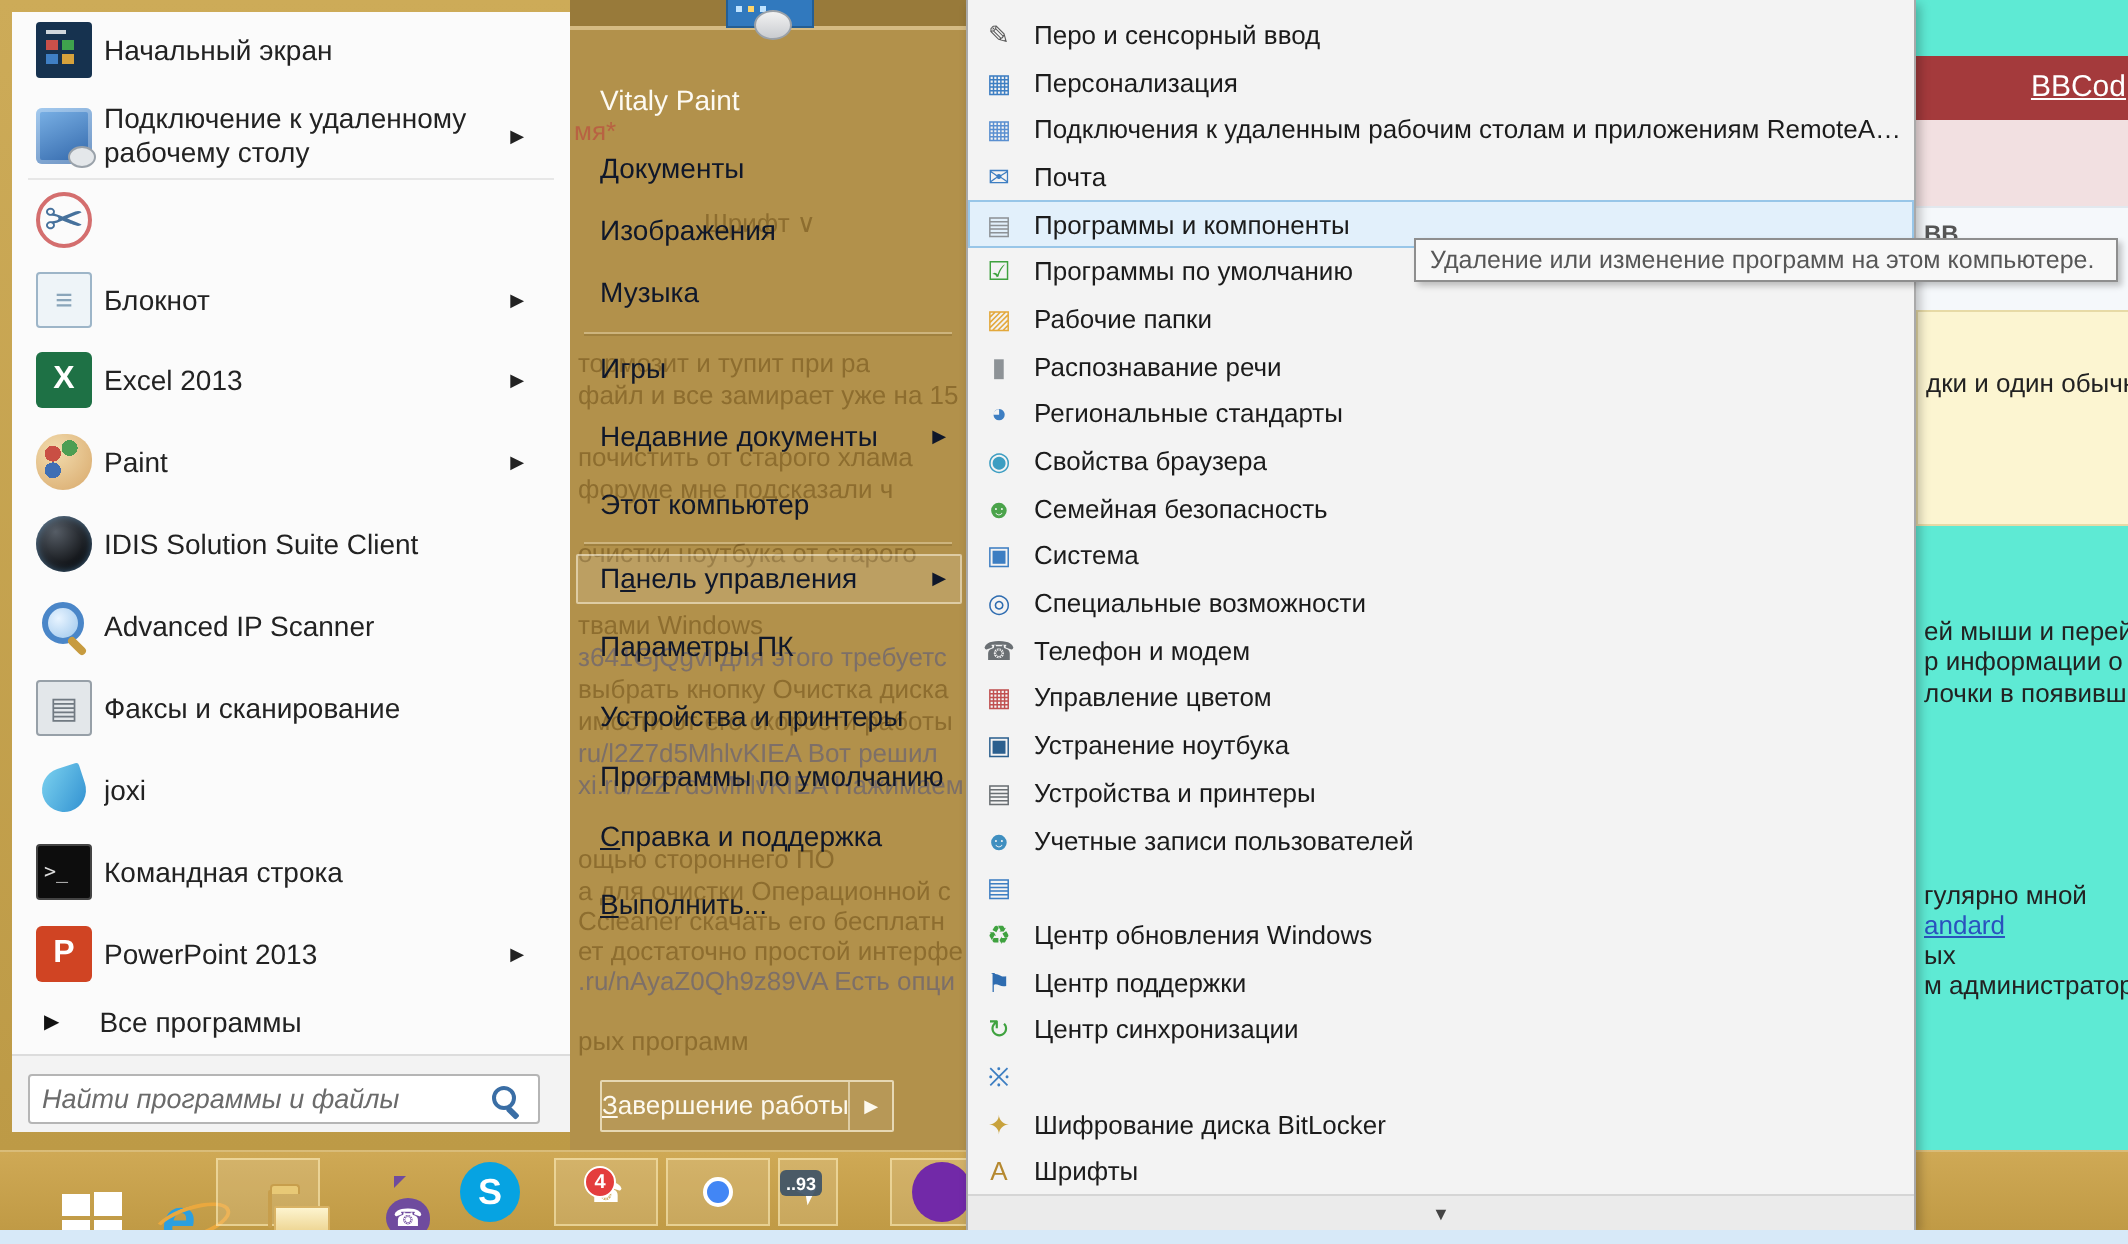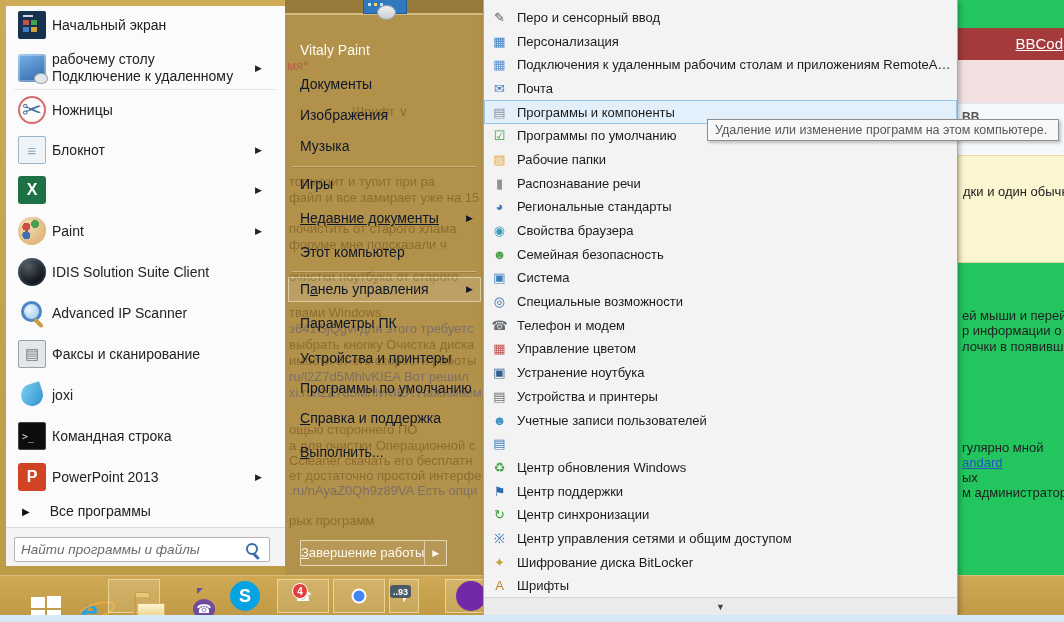"BBCod" #bg-page { background: #22c55e -> #5eead4 }
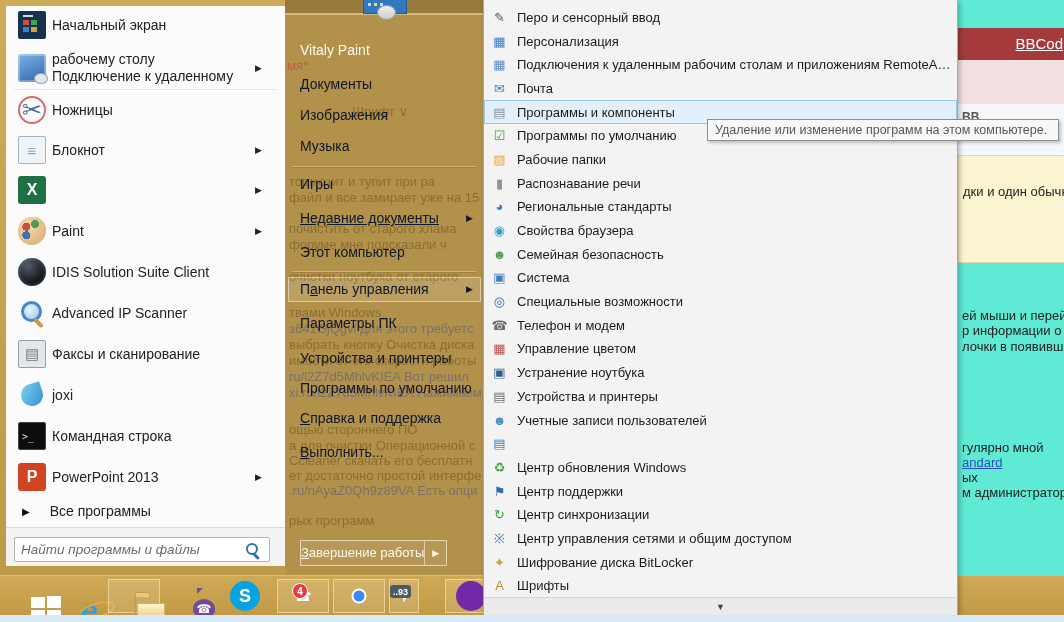"рабочему столу" span.llab { order: before "Подключение к удаленному" -> after "Подключение к удаленному" }
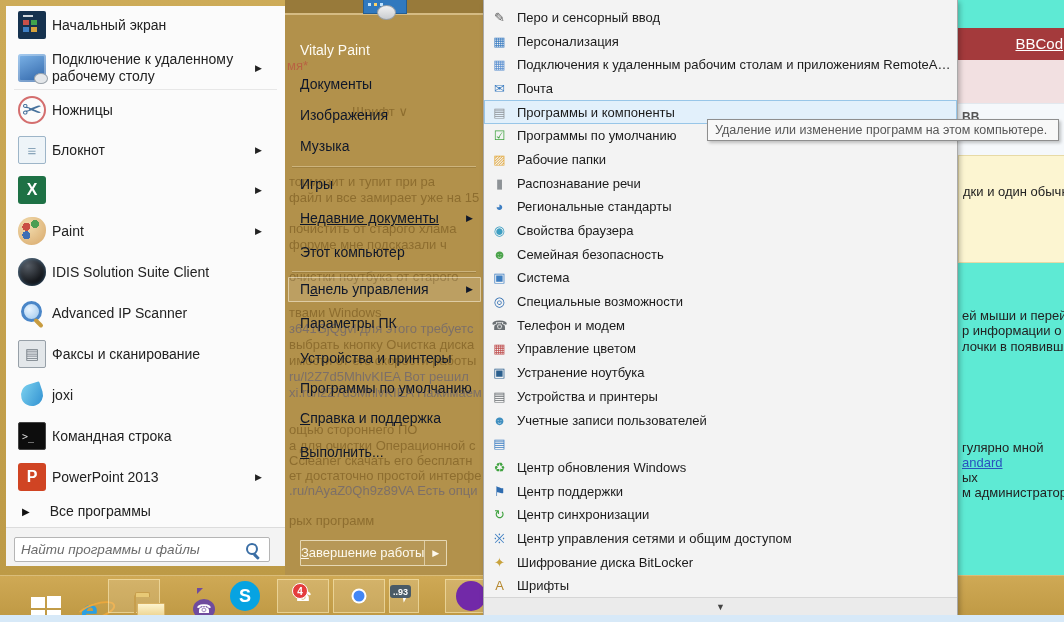"Ножницы" span.llab { html: <span>Ножницы</span> -> none }
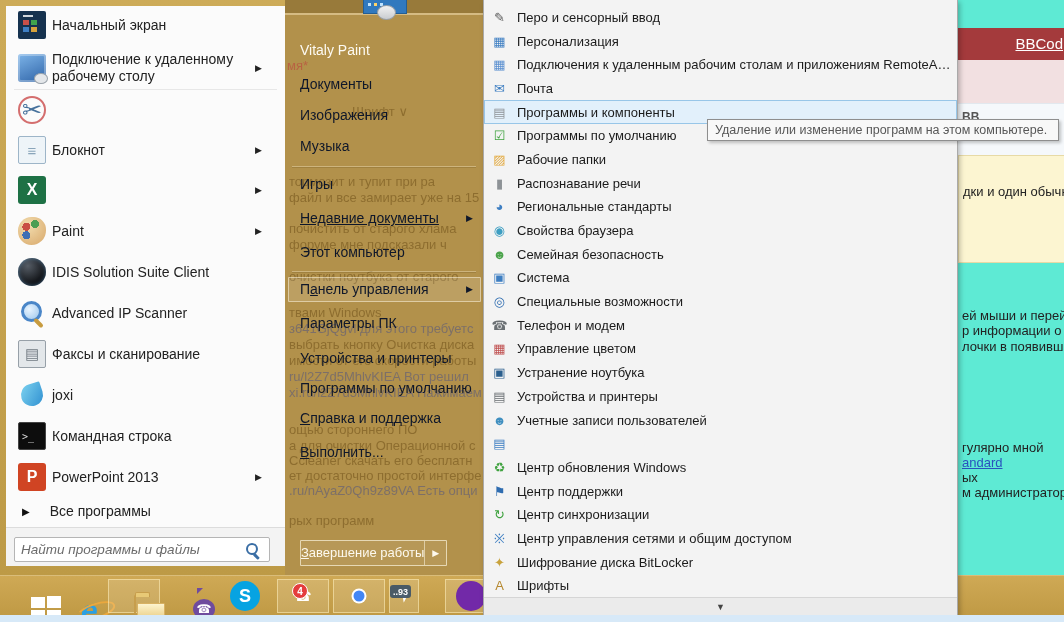"Excel 2013" span.llab { html: none -> <span>Excel 2013</span> }
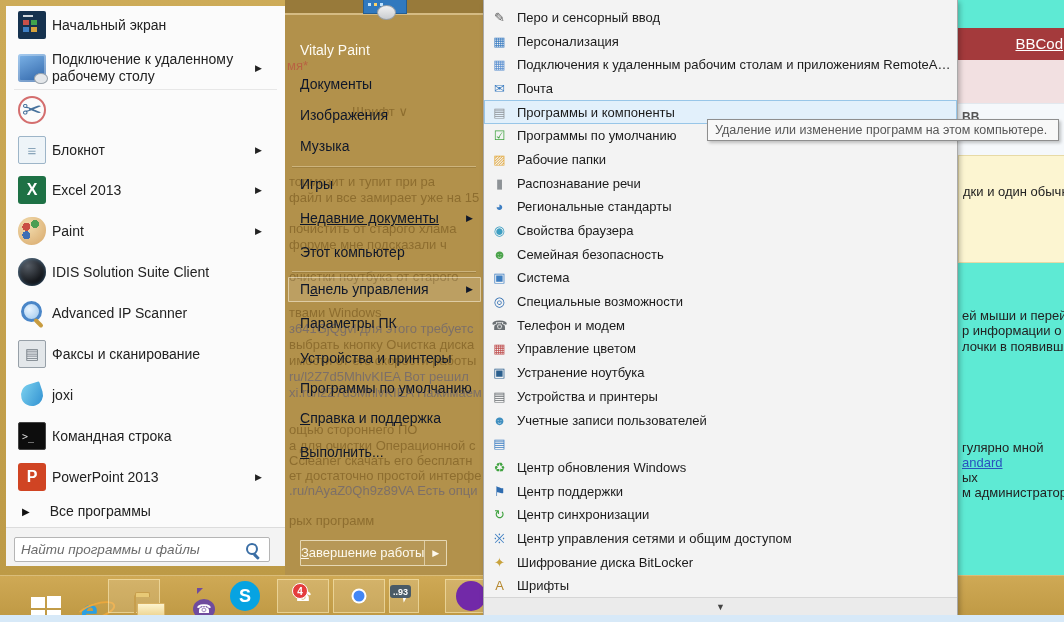"Недавние документы" div.mi { text-decoration: underline -> none }
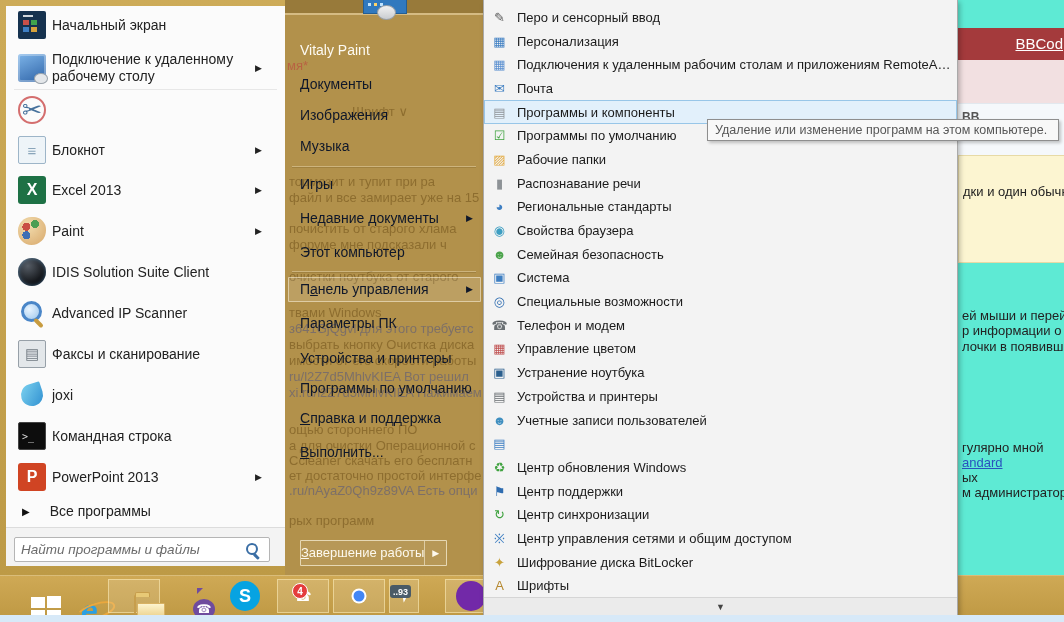"Центр управления сетями и общим" span.flab { html: <span>Центр управления сетями и общим доступом</span> -> none }
